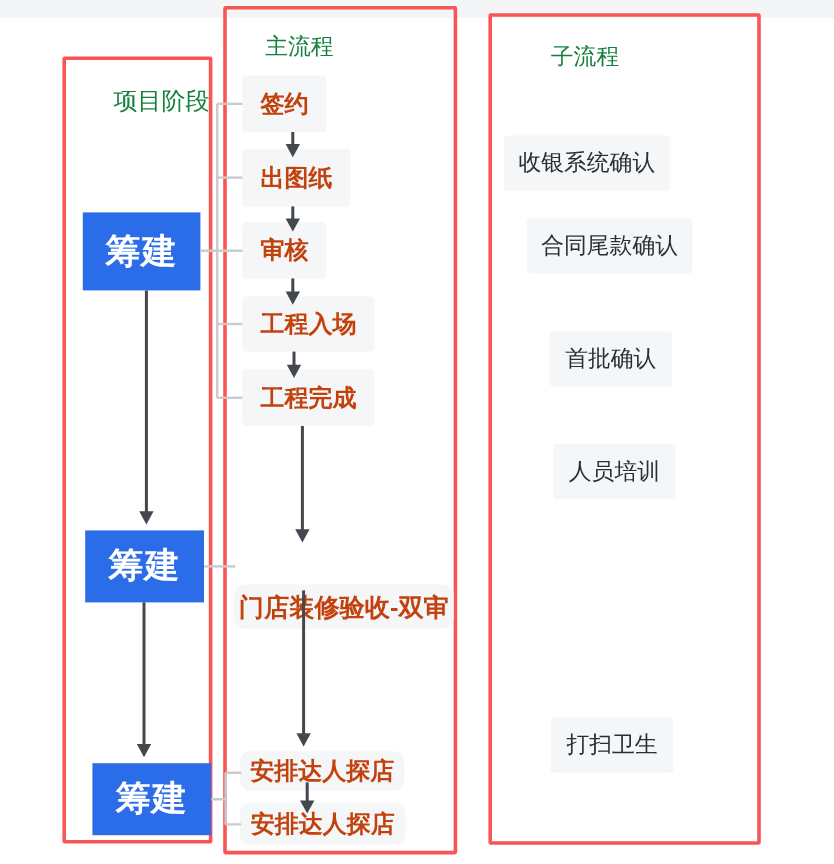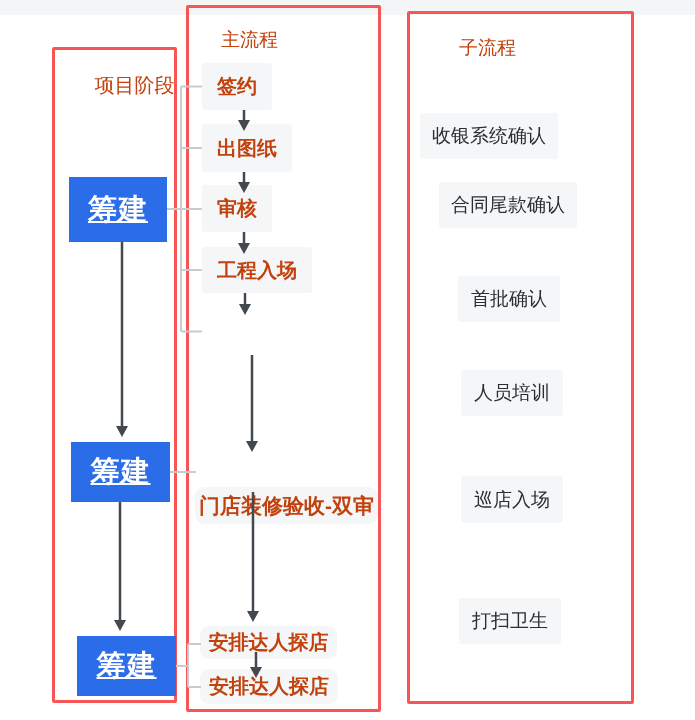"主流程" .frame-title { color: #c2410c -> #15803d }
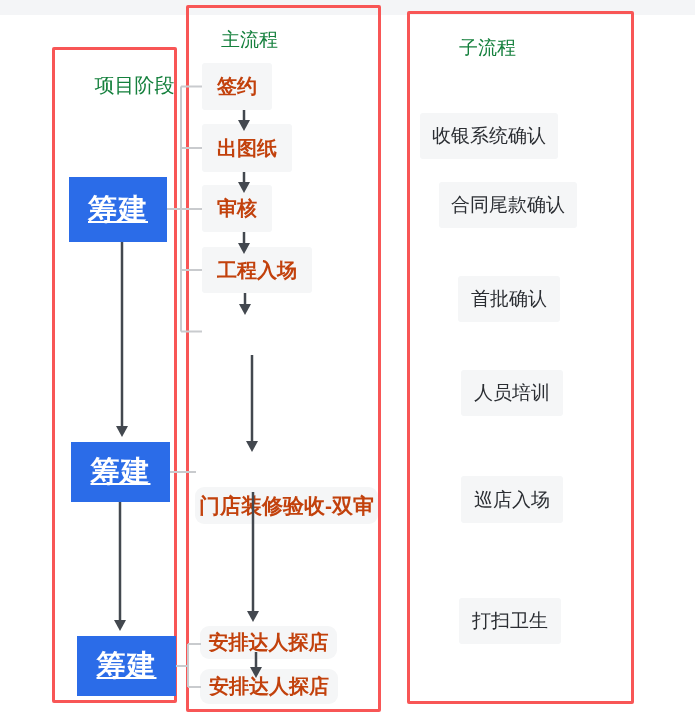"筹建" .stage-node { text-decoration: underline -> none }
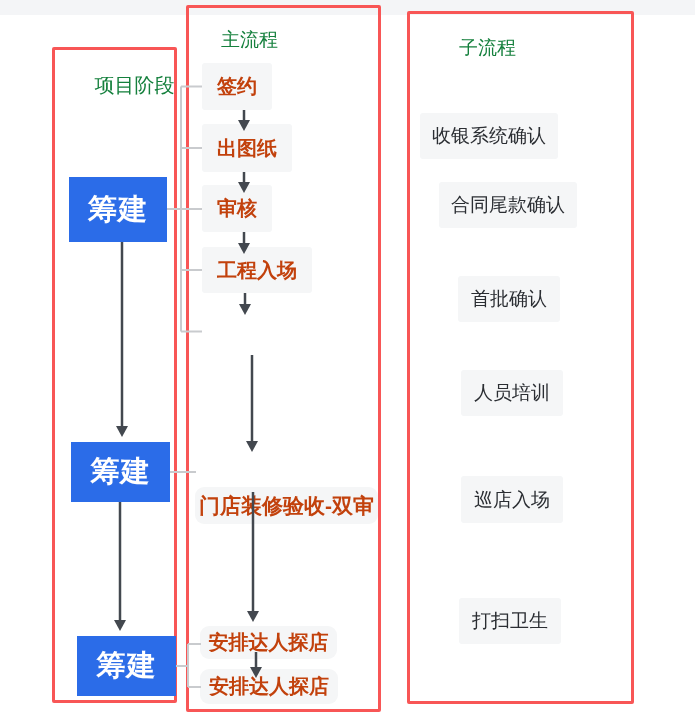"工程完成" div.flow-step { html: none -> <div>工程完成</div> }
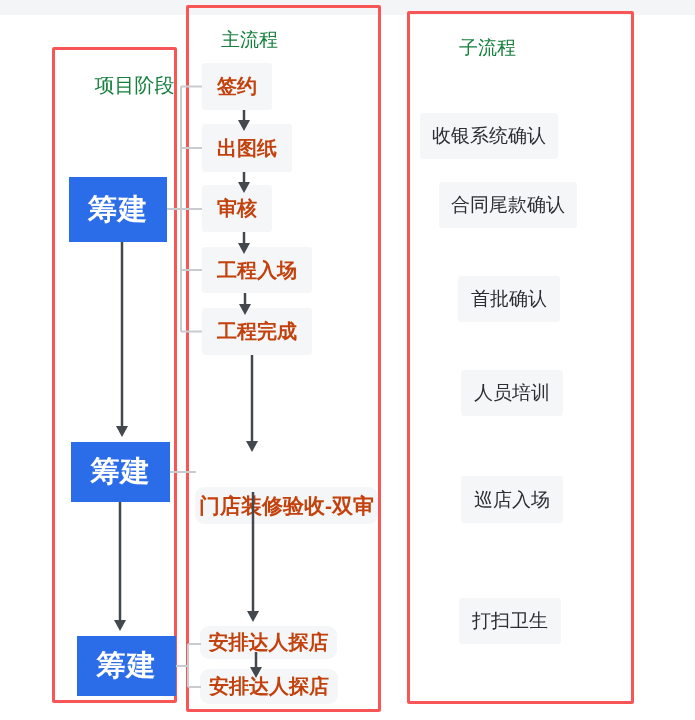"巡店入场" div.sub-item { html: <div>巡店入场</div> -> none }
